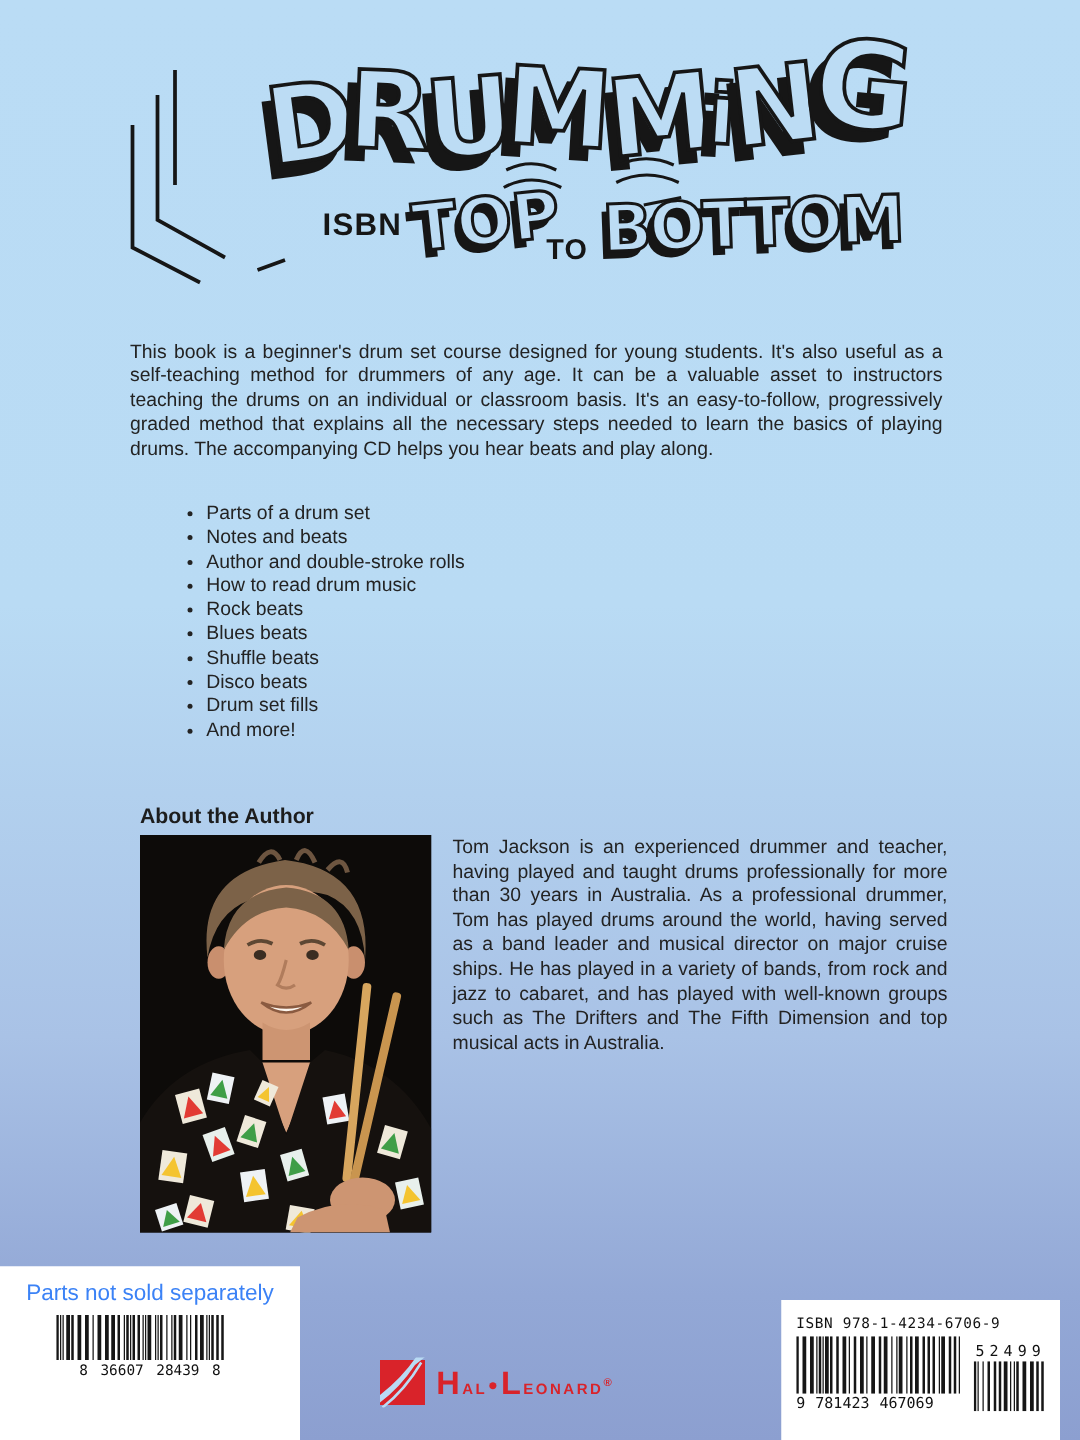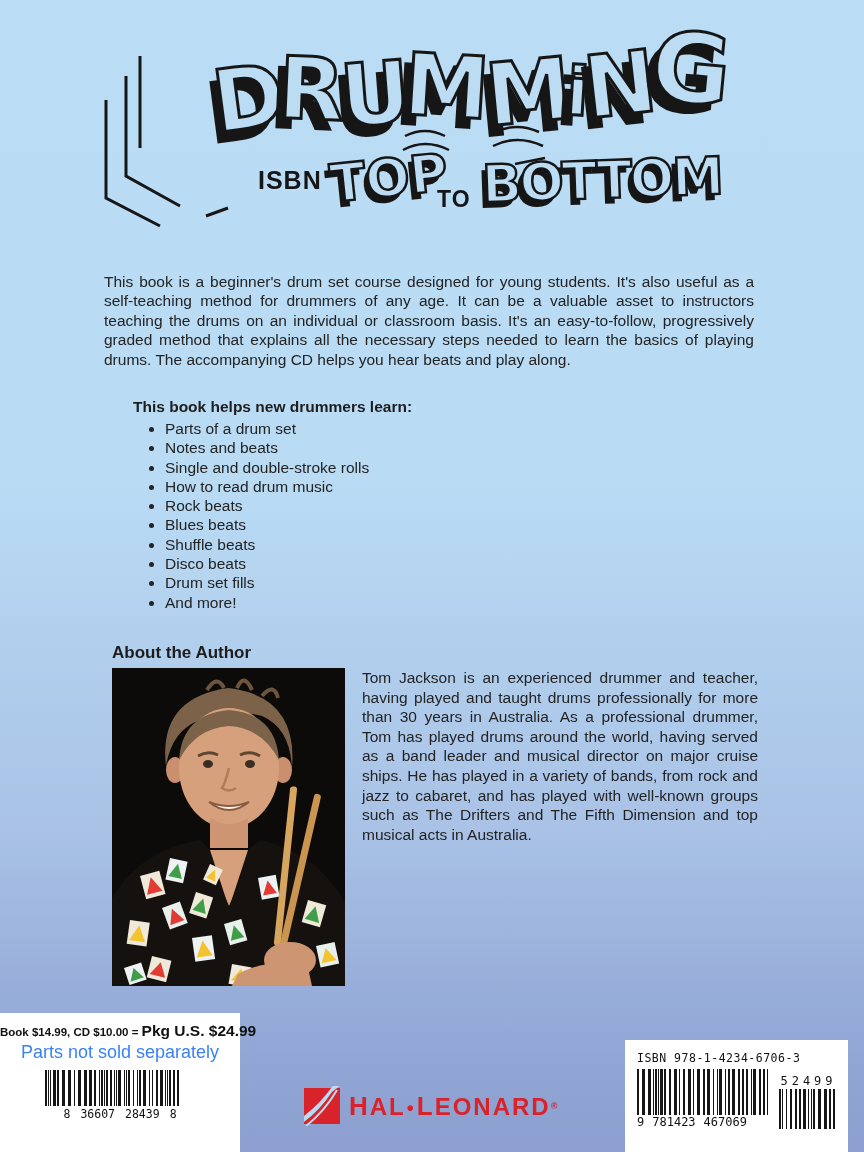"This book helps new drummers" div.learn-heading { html: <div>This book helps new drummers learn:</div> -> none }
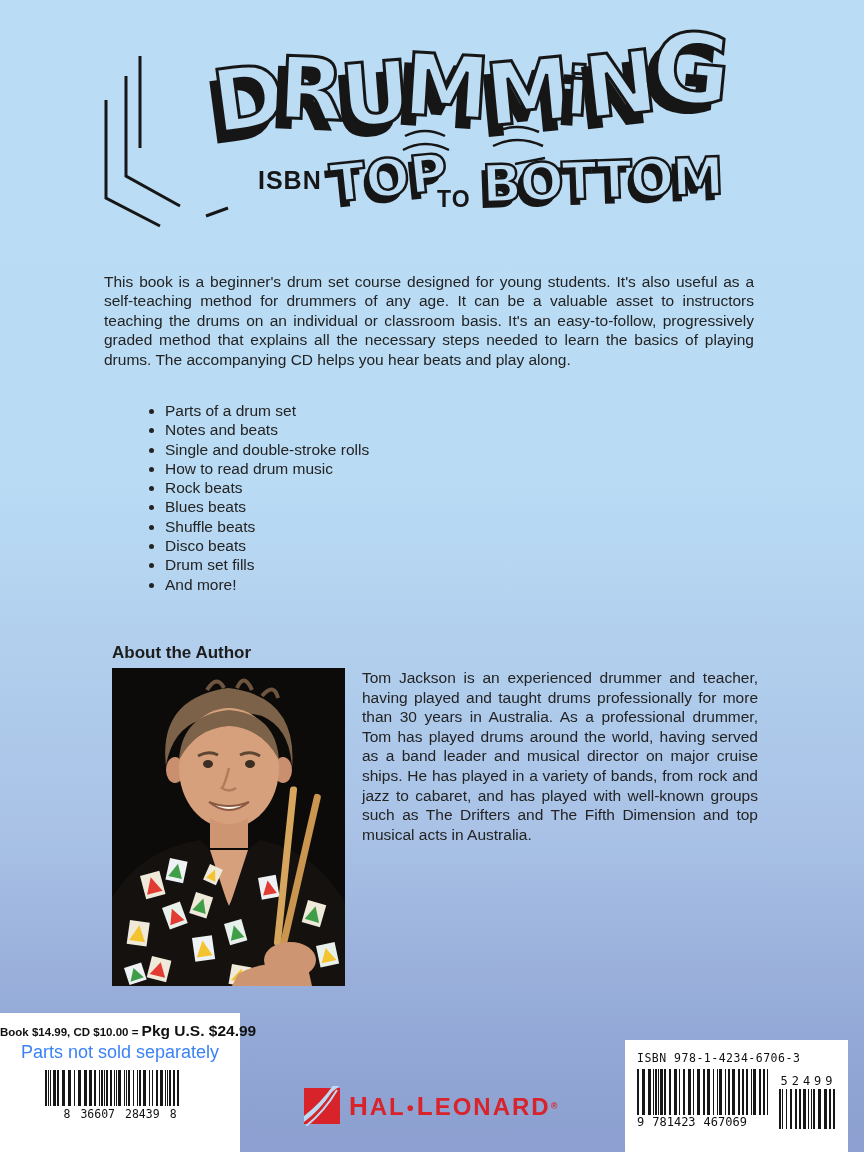"Single and double-stroke rolls" li { text: Single -> Author }
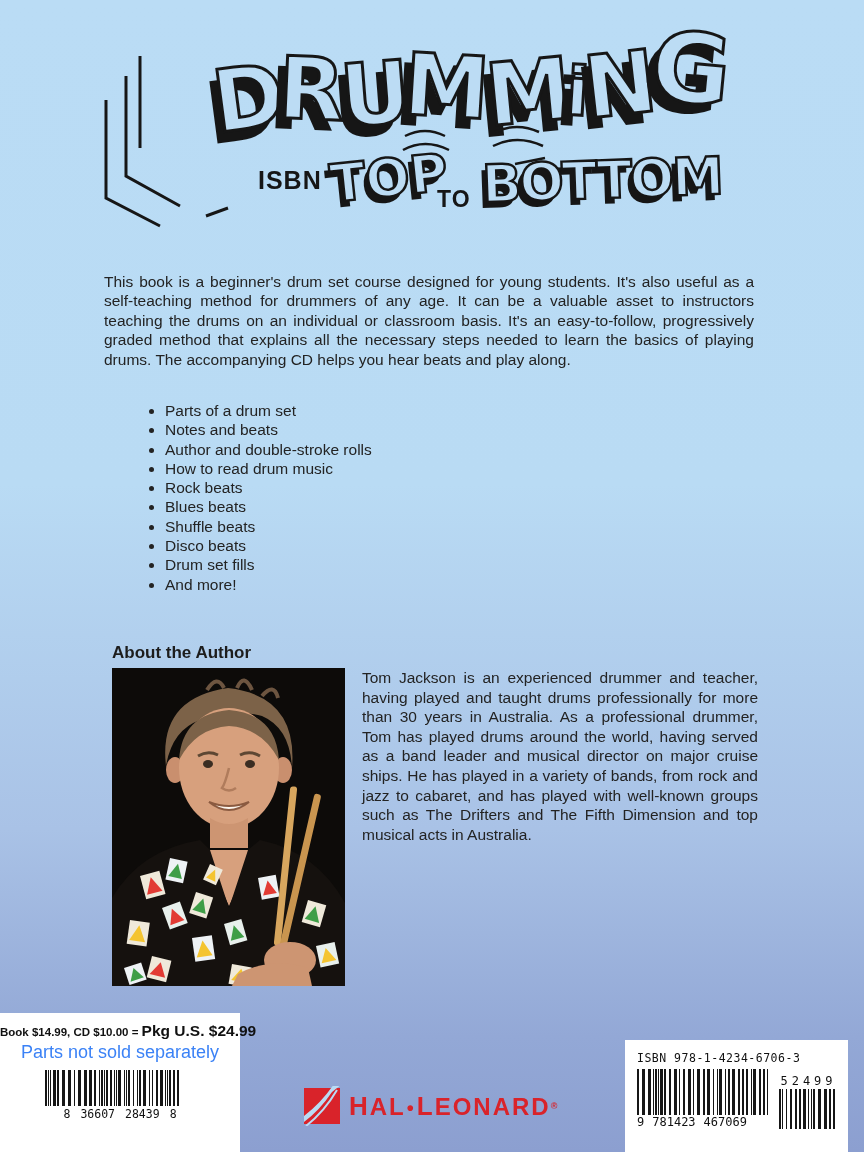"Book $14.99, CD $10.00 =" div.price-line { html: <div><span>Book $14.99, CD $10.00 = </span><span>Pkg U.S. $24.99</span></div> -> none }
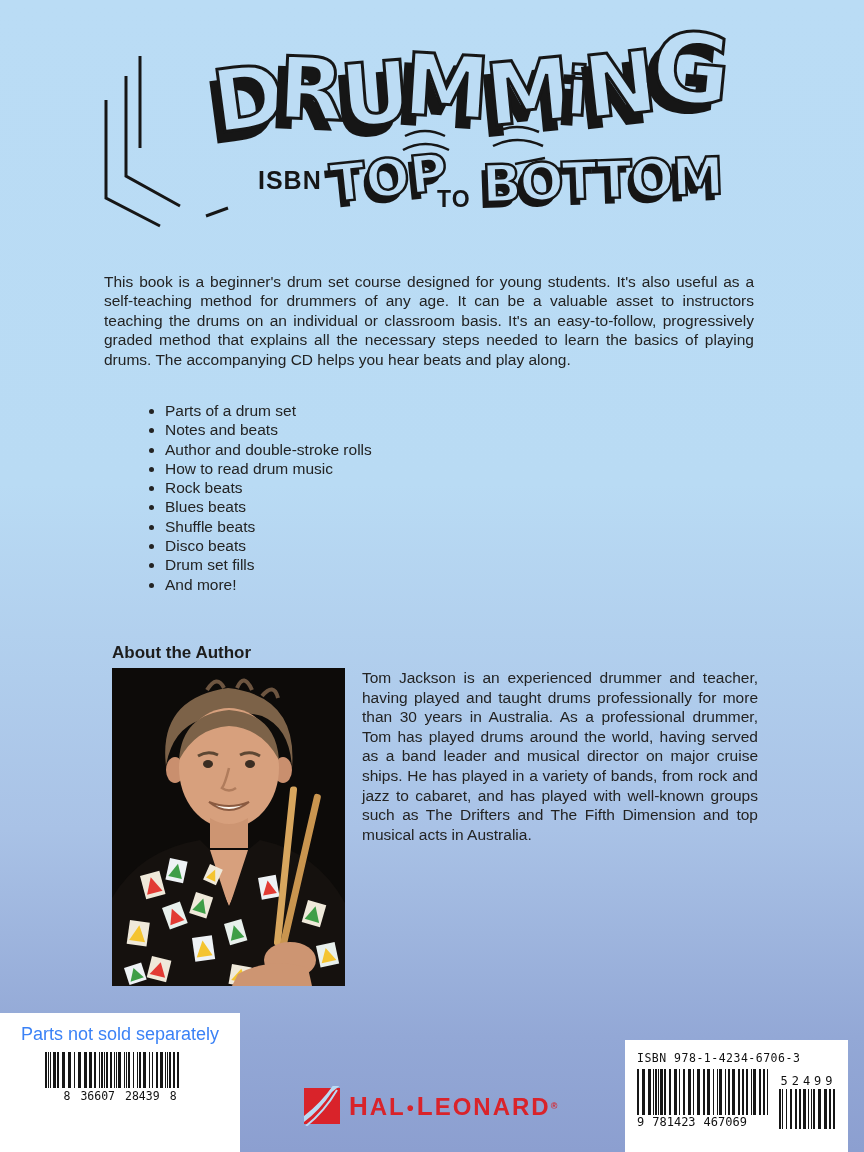"ISBN 978-1-4234-6706-3" div.isbn-label { text: 978-1-4234-6706-3 -> 978-1-4234-6706-9 }
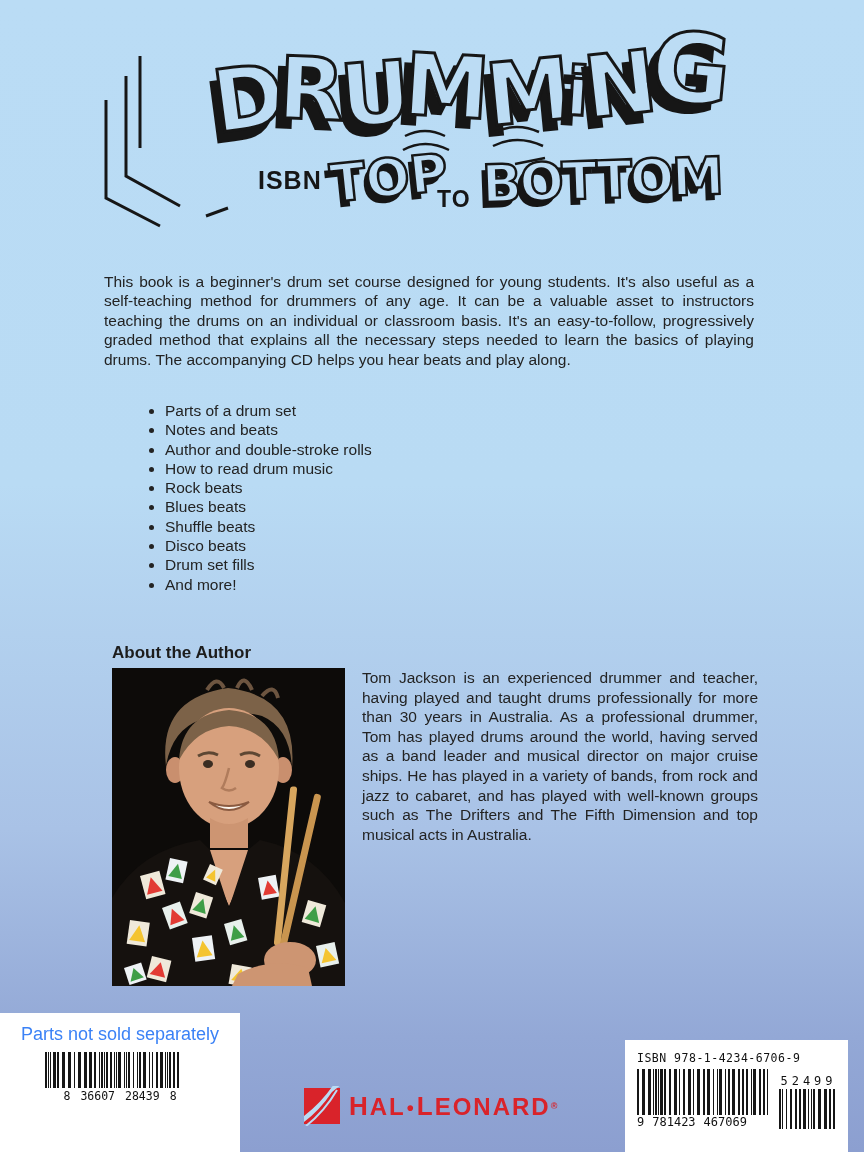"AL" .hl-text .small { font-size: 24px -> 12px }
